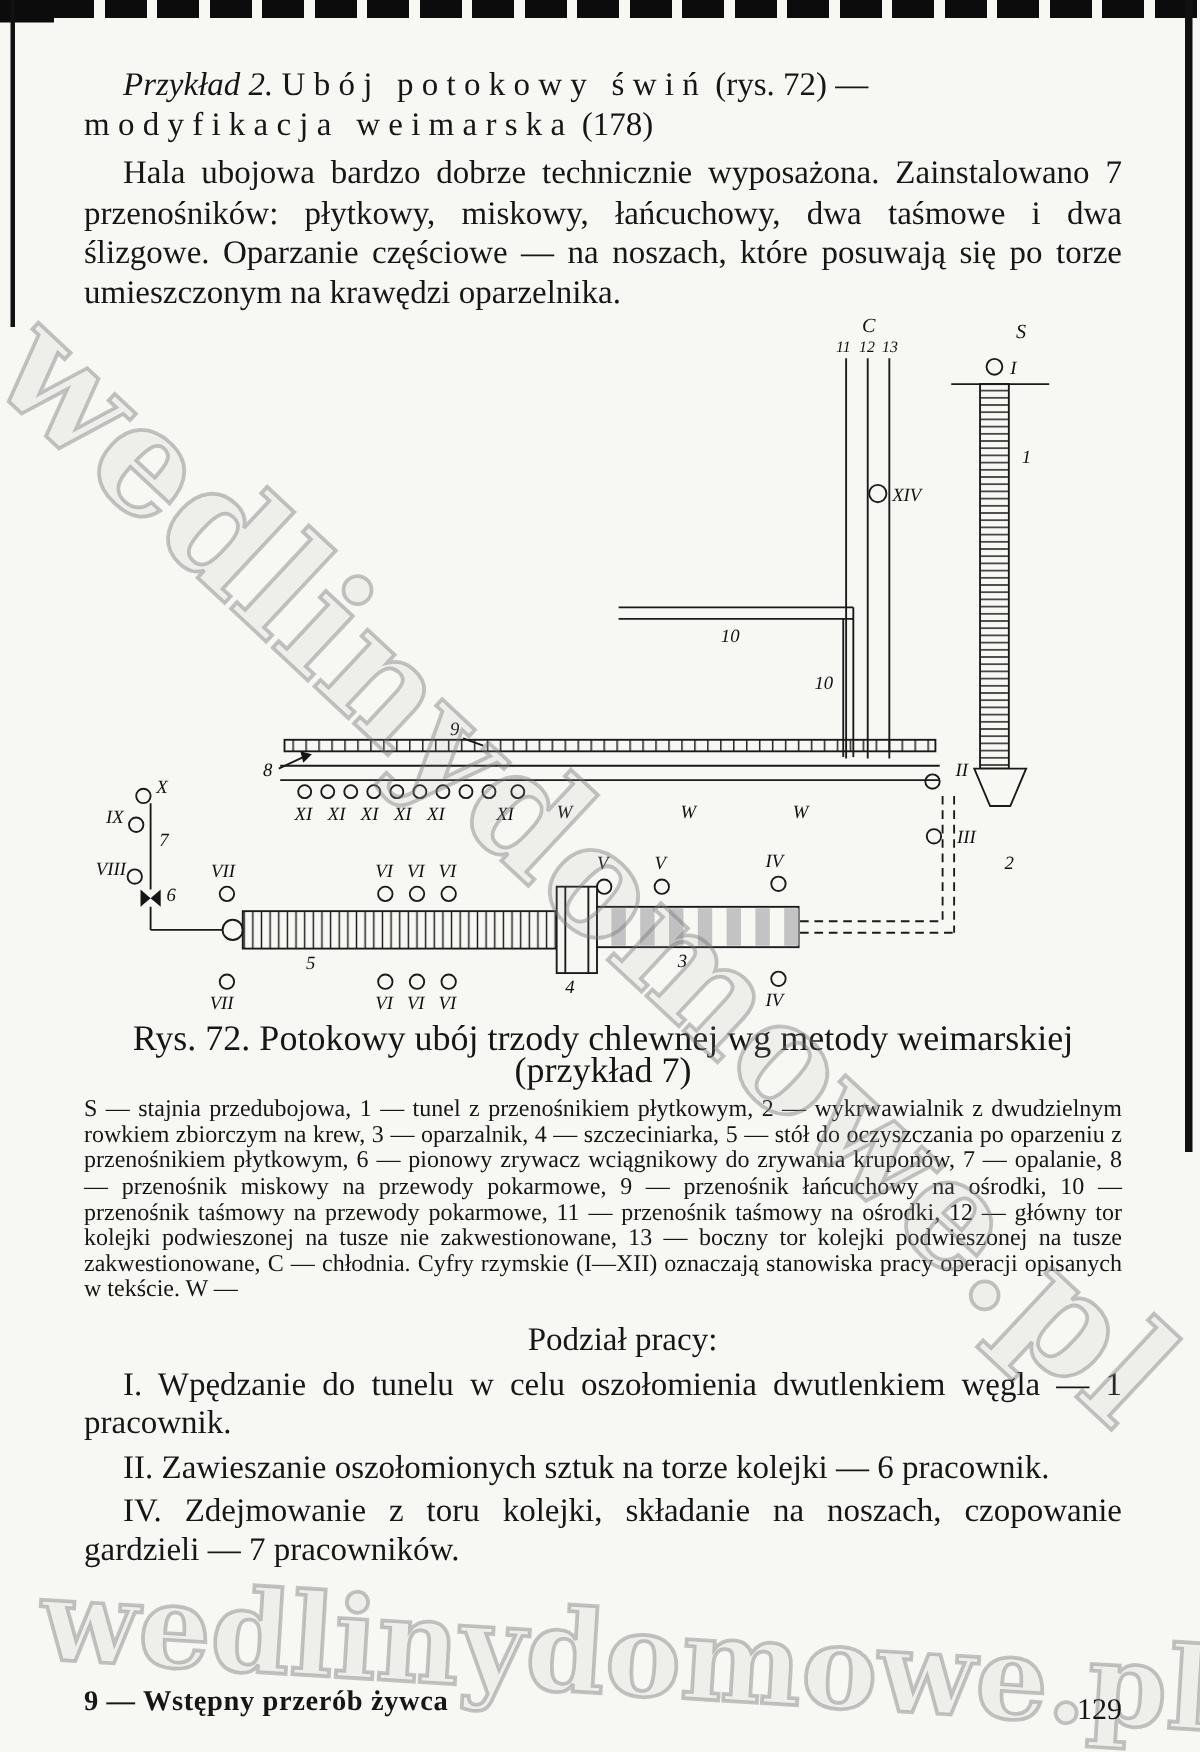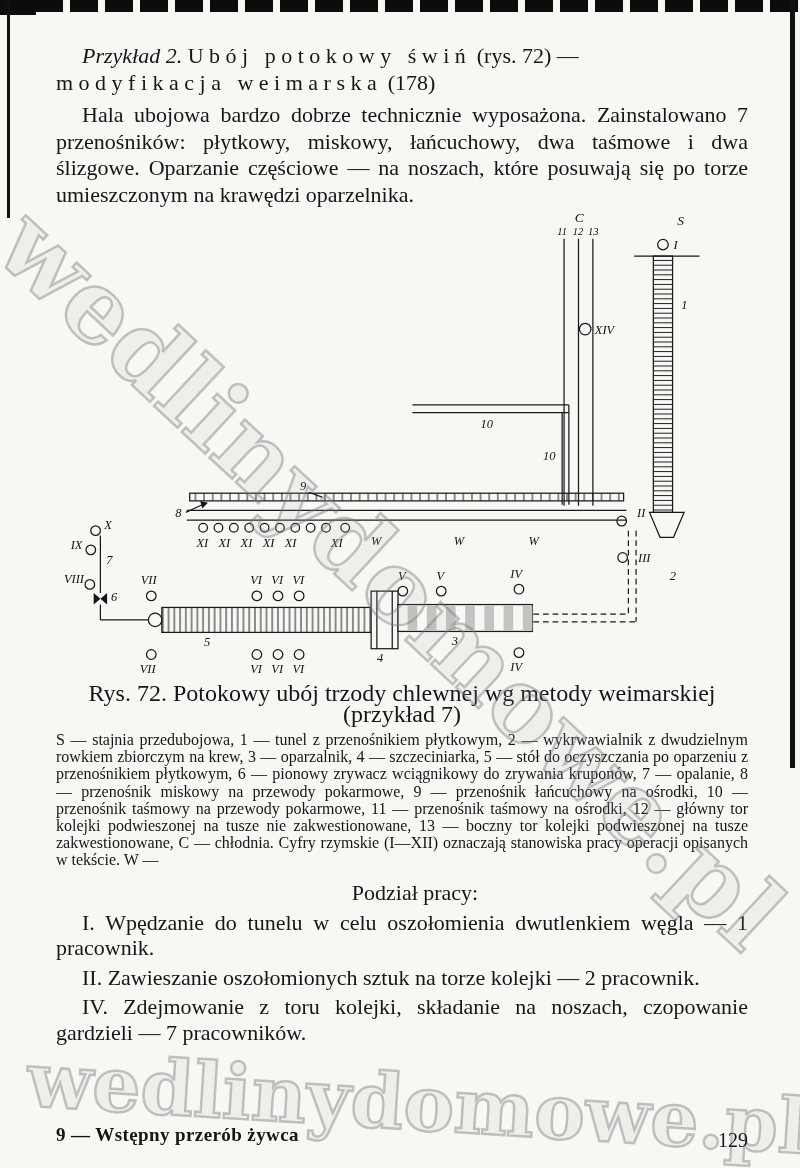"II. Zawieszanie oszołomionych sztuk na" p.work-item { text: 2 -> 6 }
